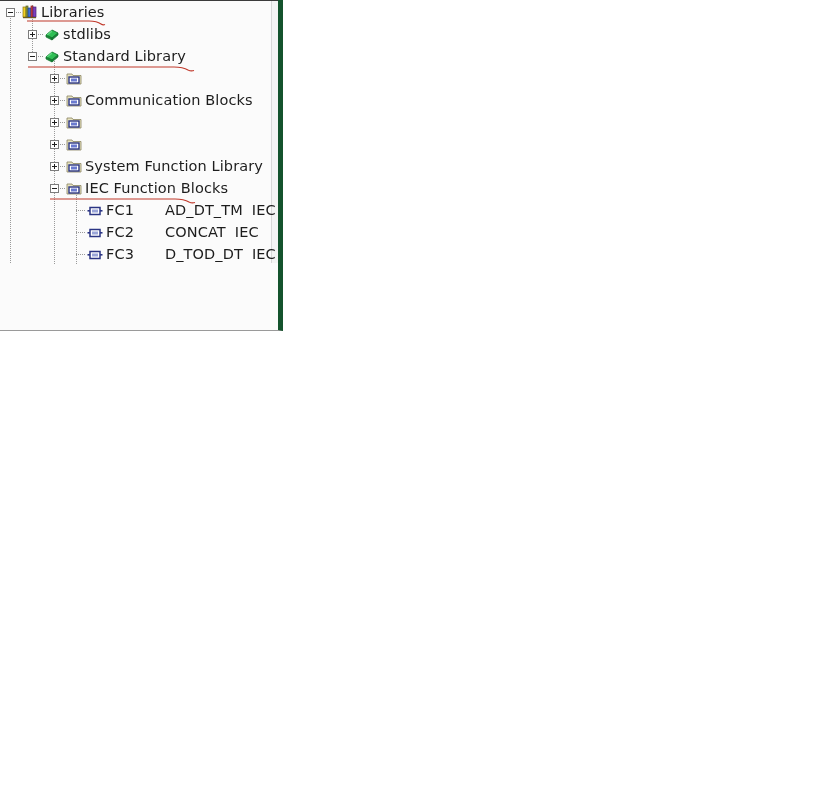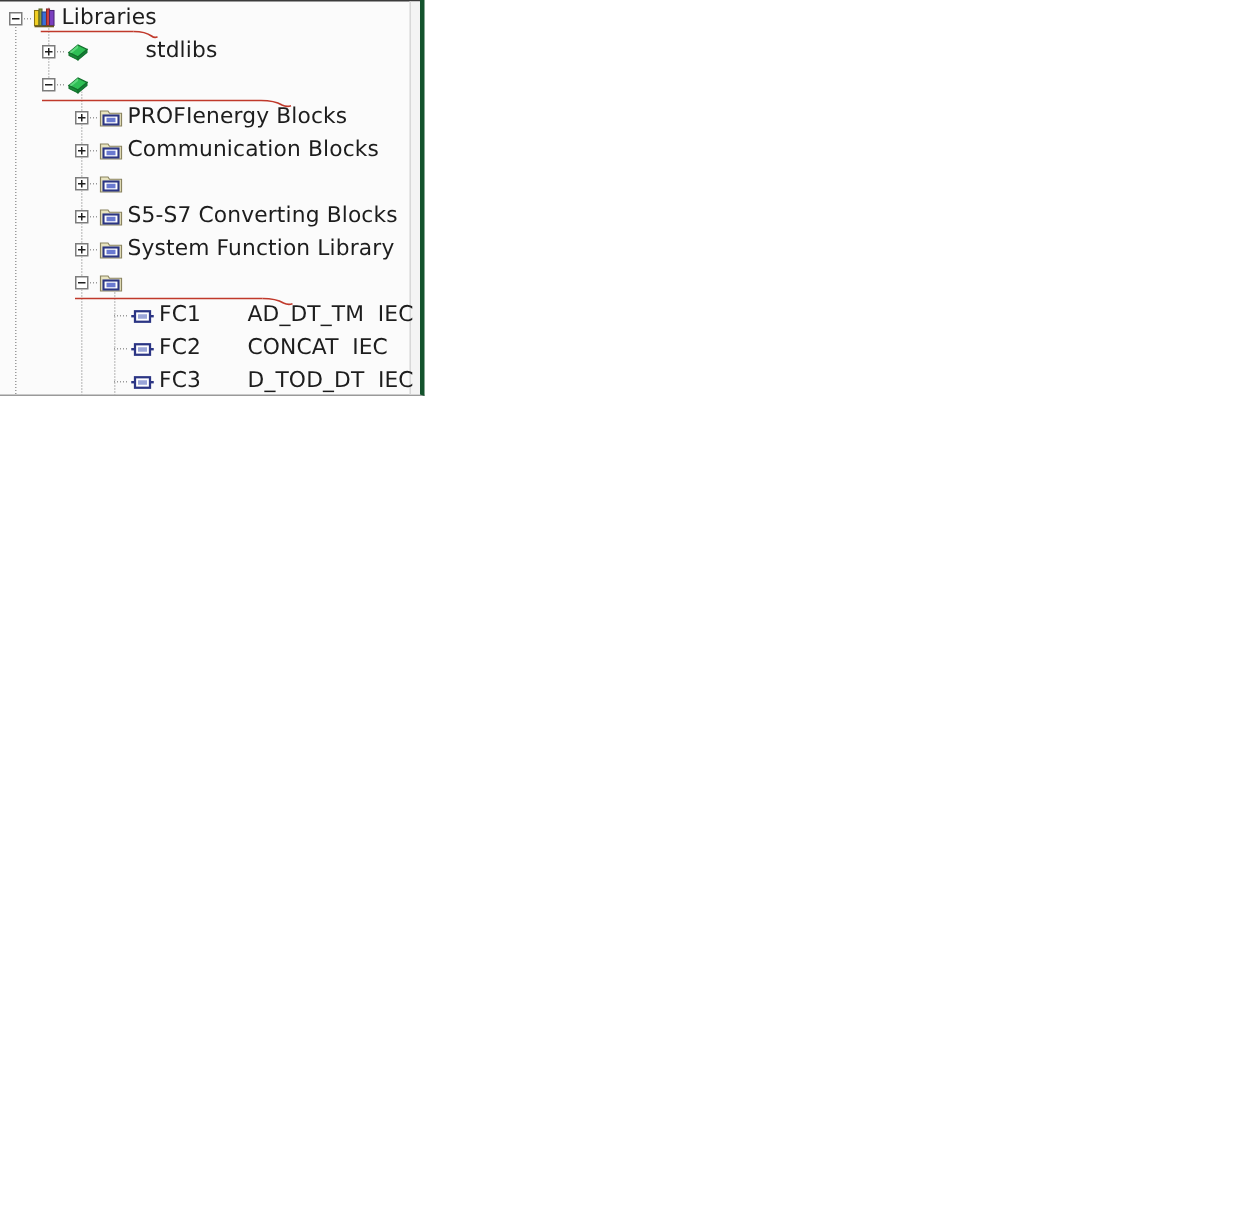"Libraries" .tree-panel { border-right: 3px solid #14532d -> 5px solid #14532d; height: 264px -> 331px }
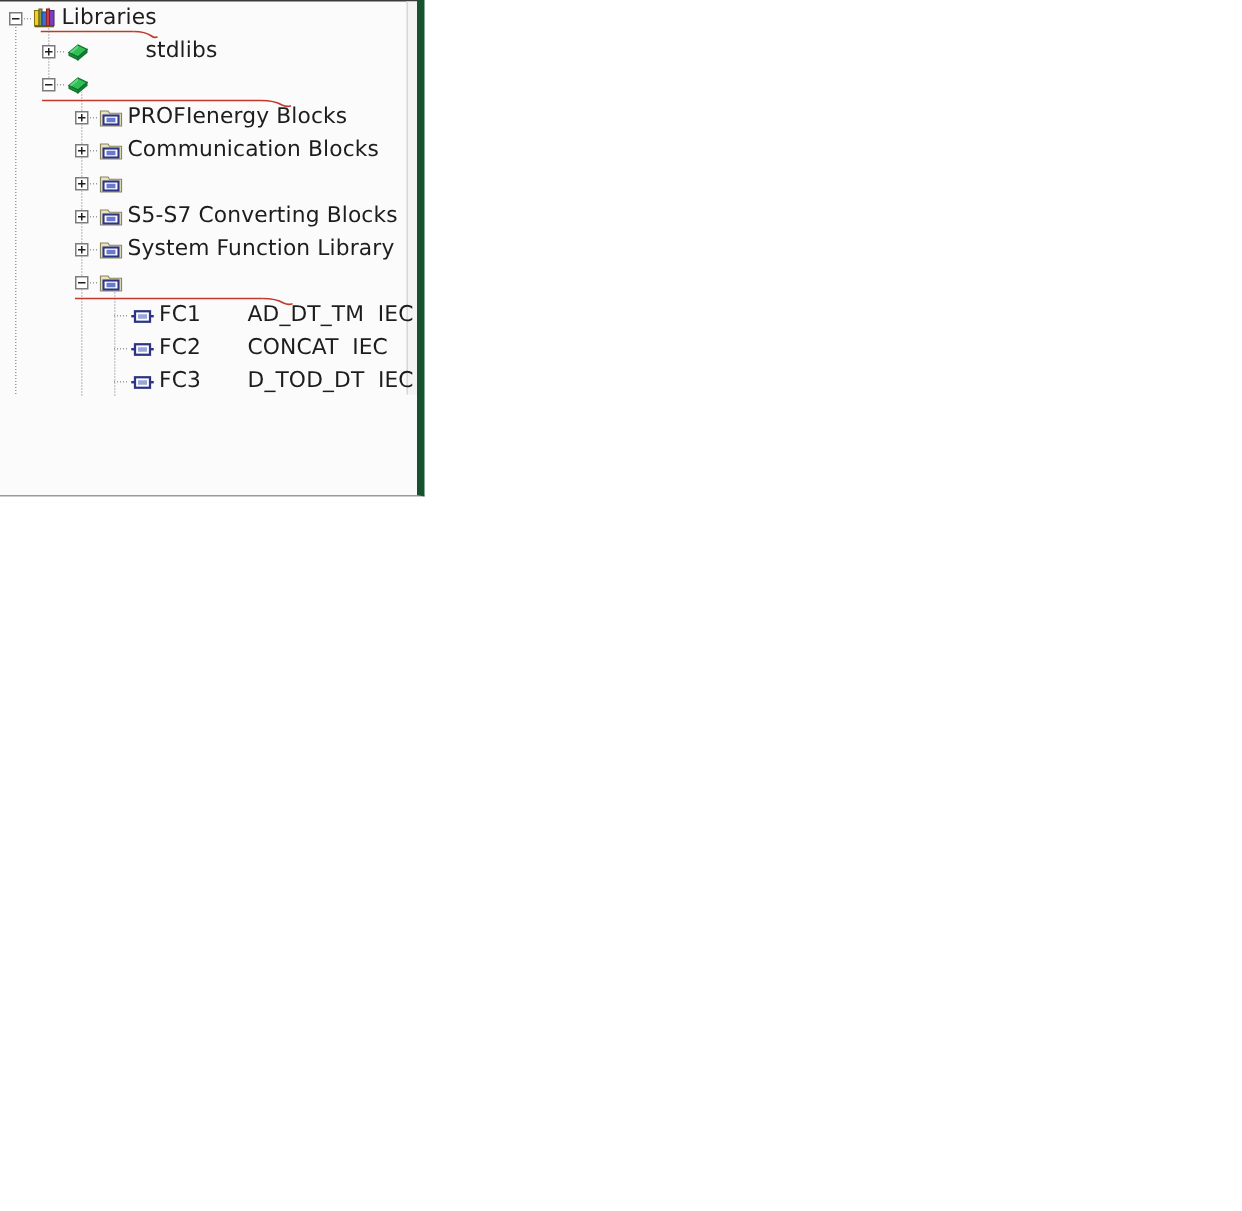"stdlibs" div.row { margin-left: 34px -> none }
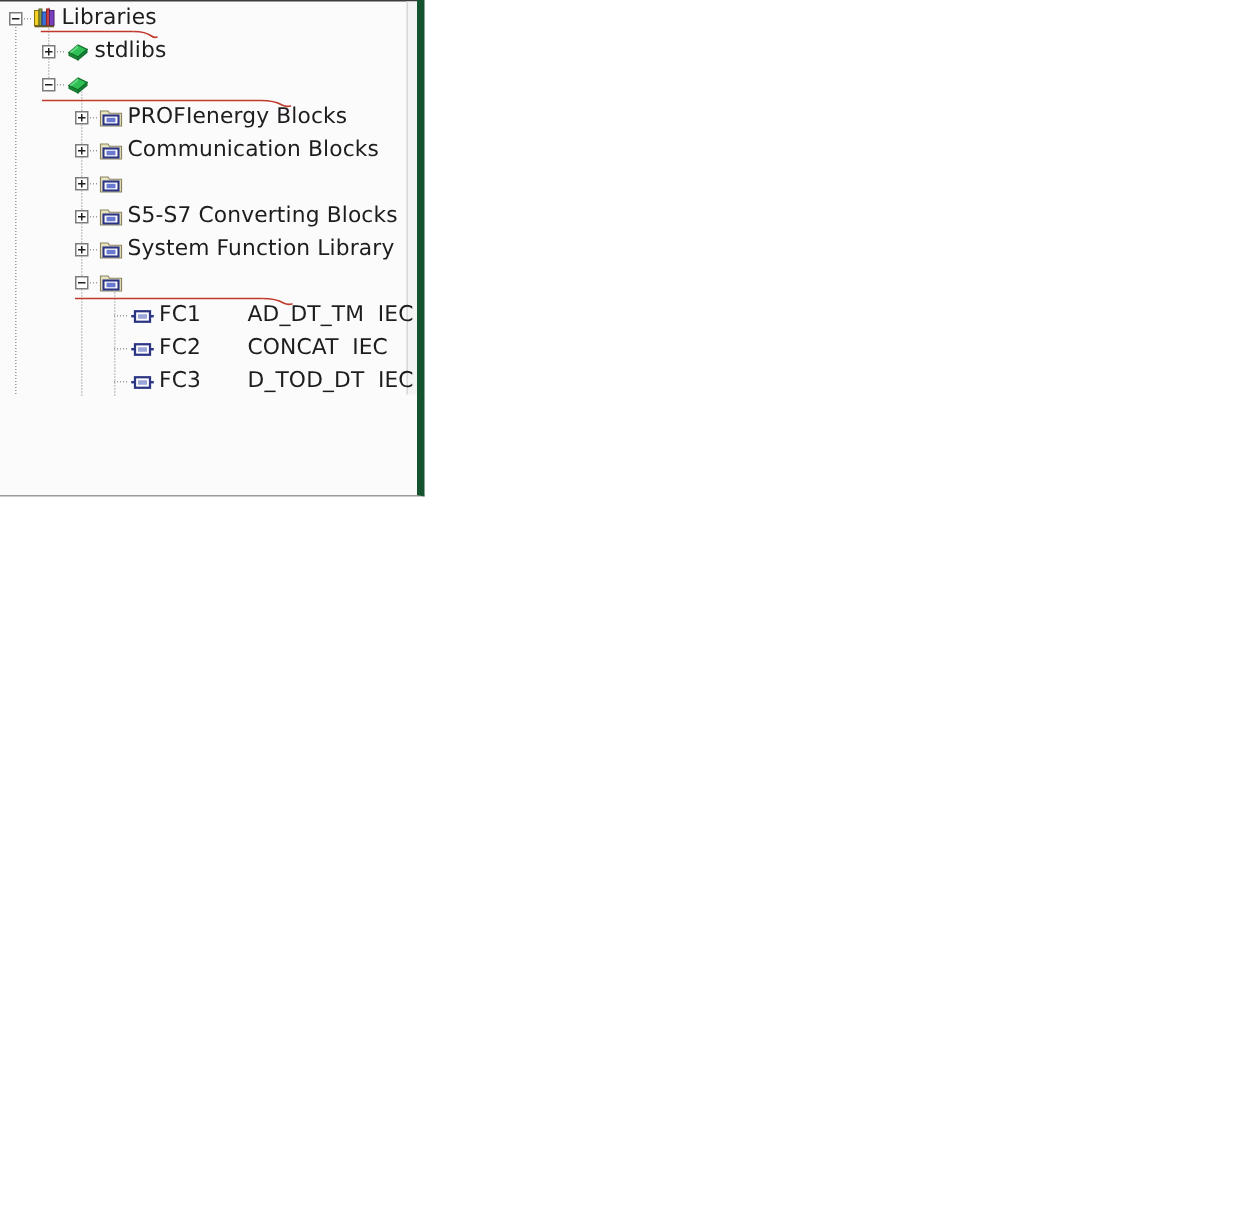"Standard Library" div.row { html: none -> <div> <span>Standard Library</span> </div> }
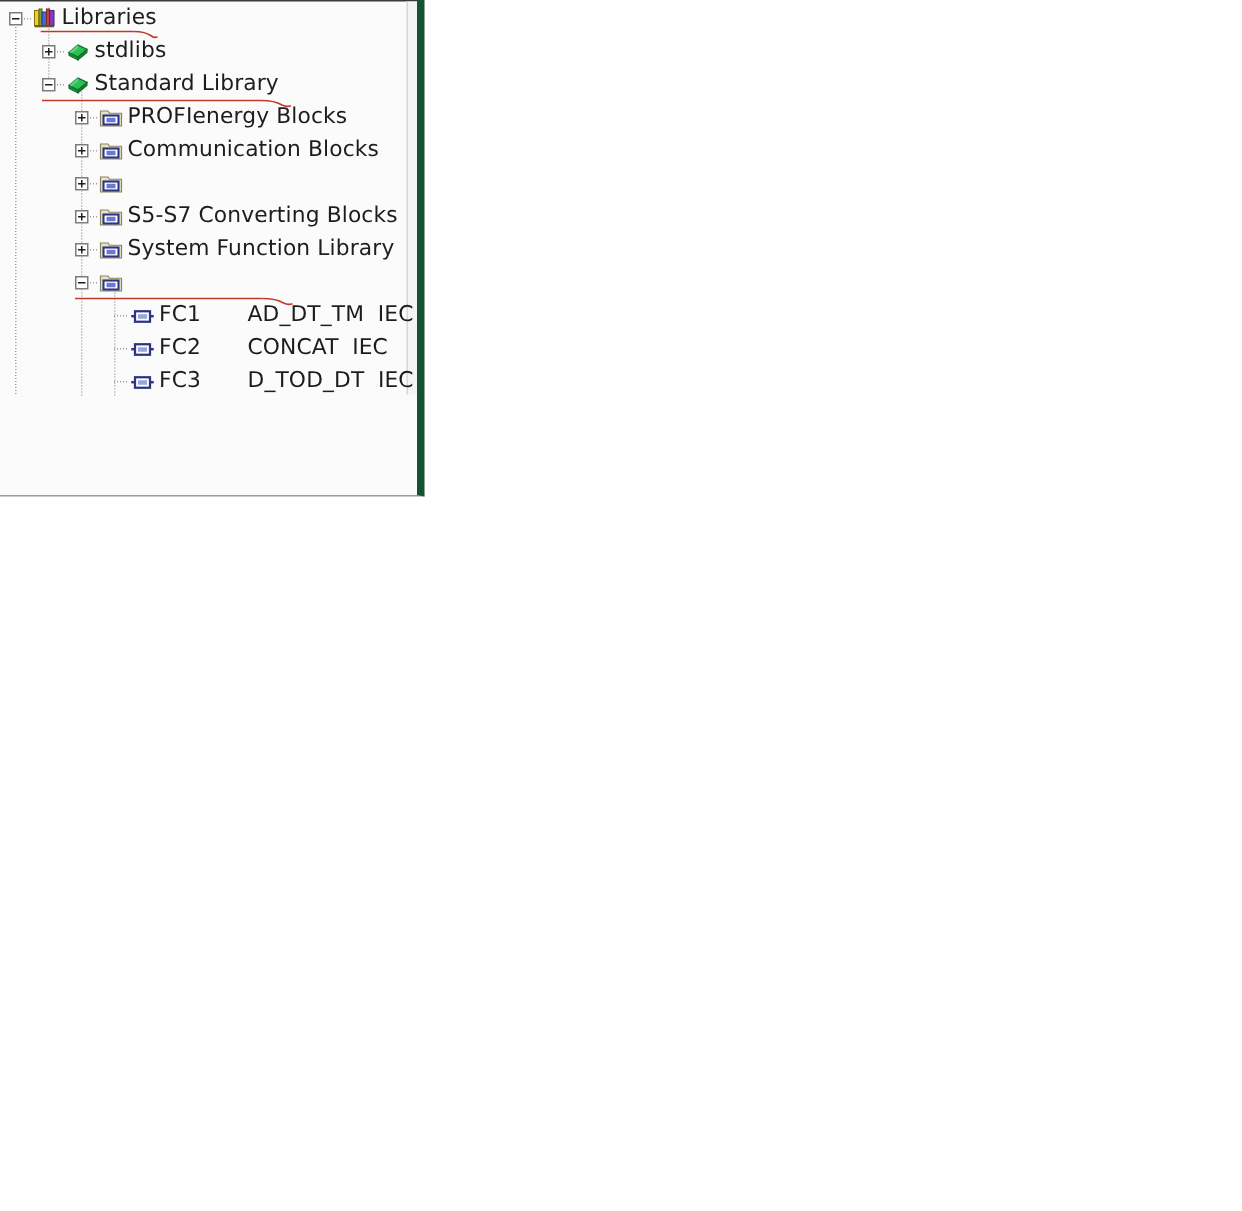"PROFIenergy Blocks" div.row { html: <div> <span>PROFIenergy Blocks</span> </div> -> none }
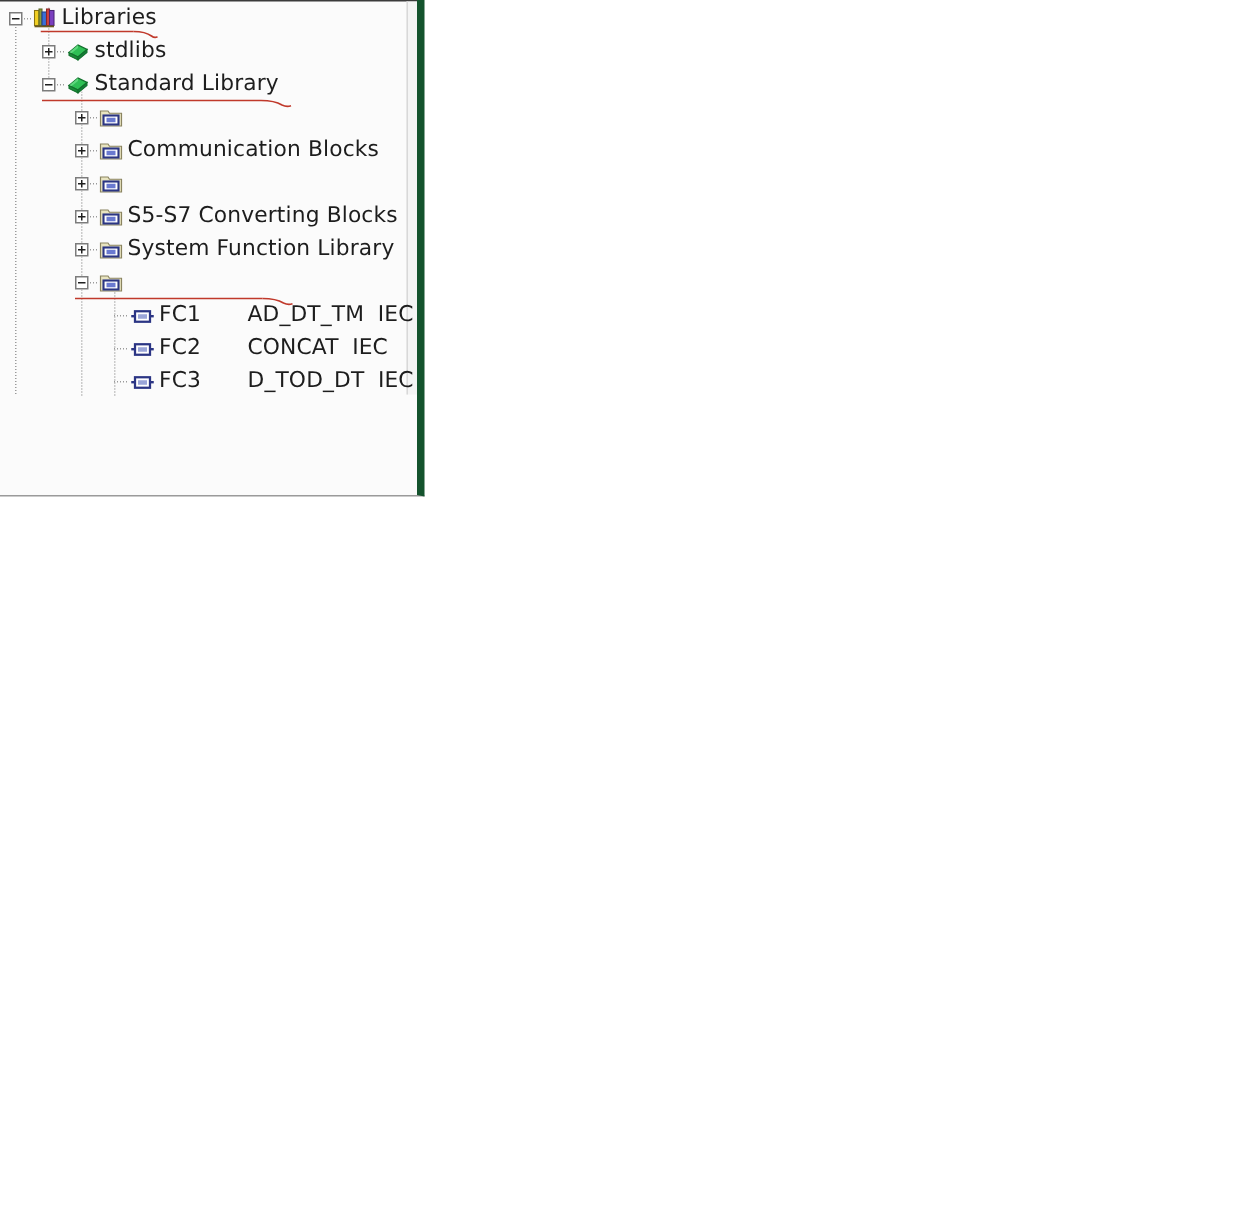"S5-S7 Converting Blocks" div.row { html: <div> <span>S5-S7 Converting Blocks</span> </div> -> none }
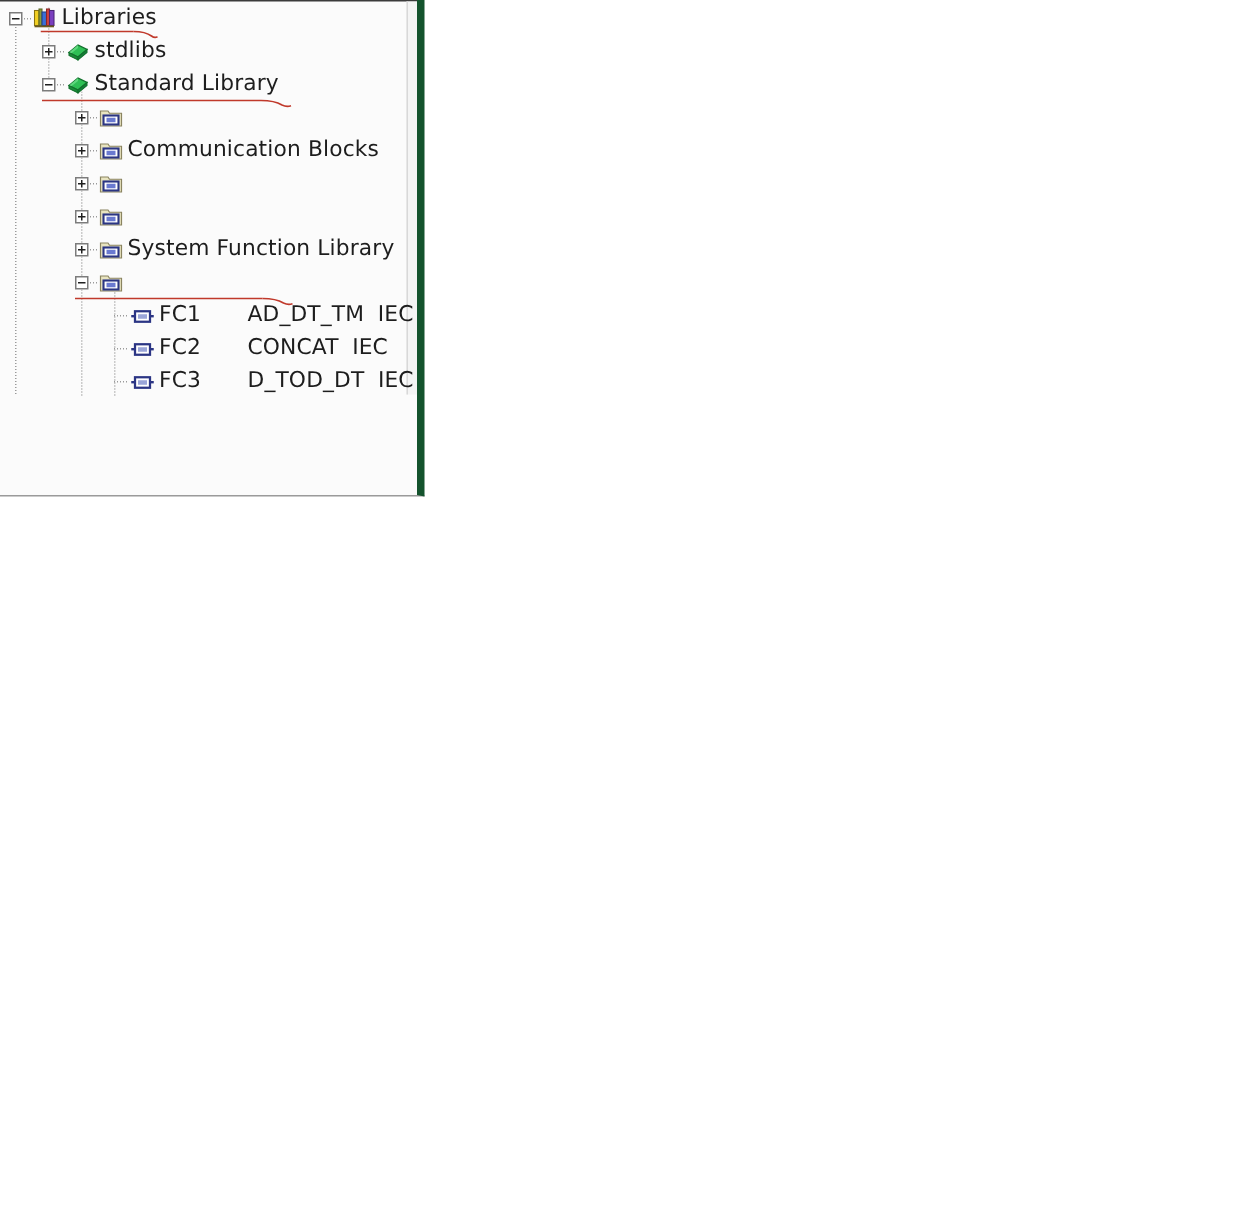"IEC Function Blocks" div.row { html: none -> <div> <span>IEC Function Blocks</span> </div> }
